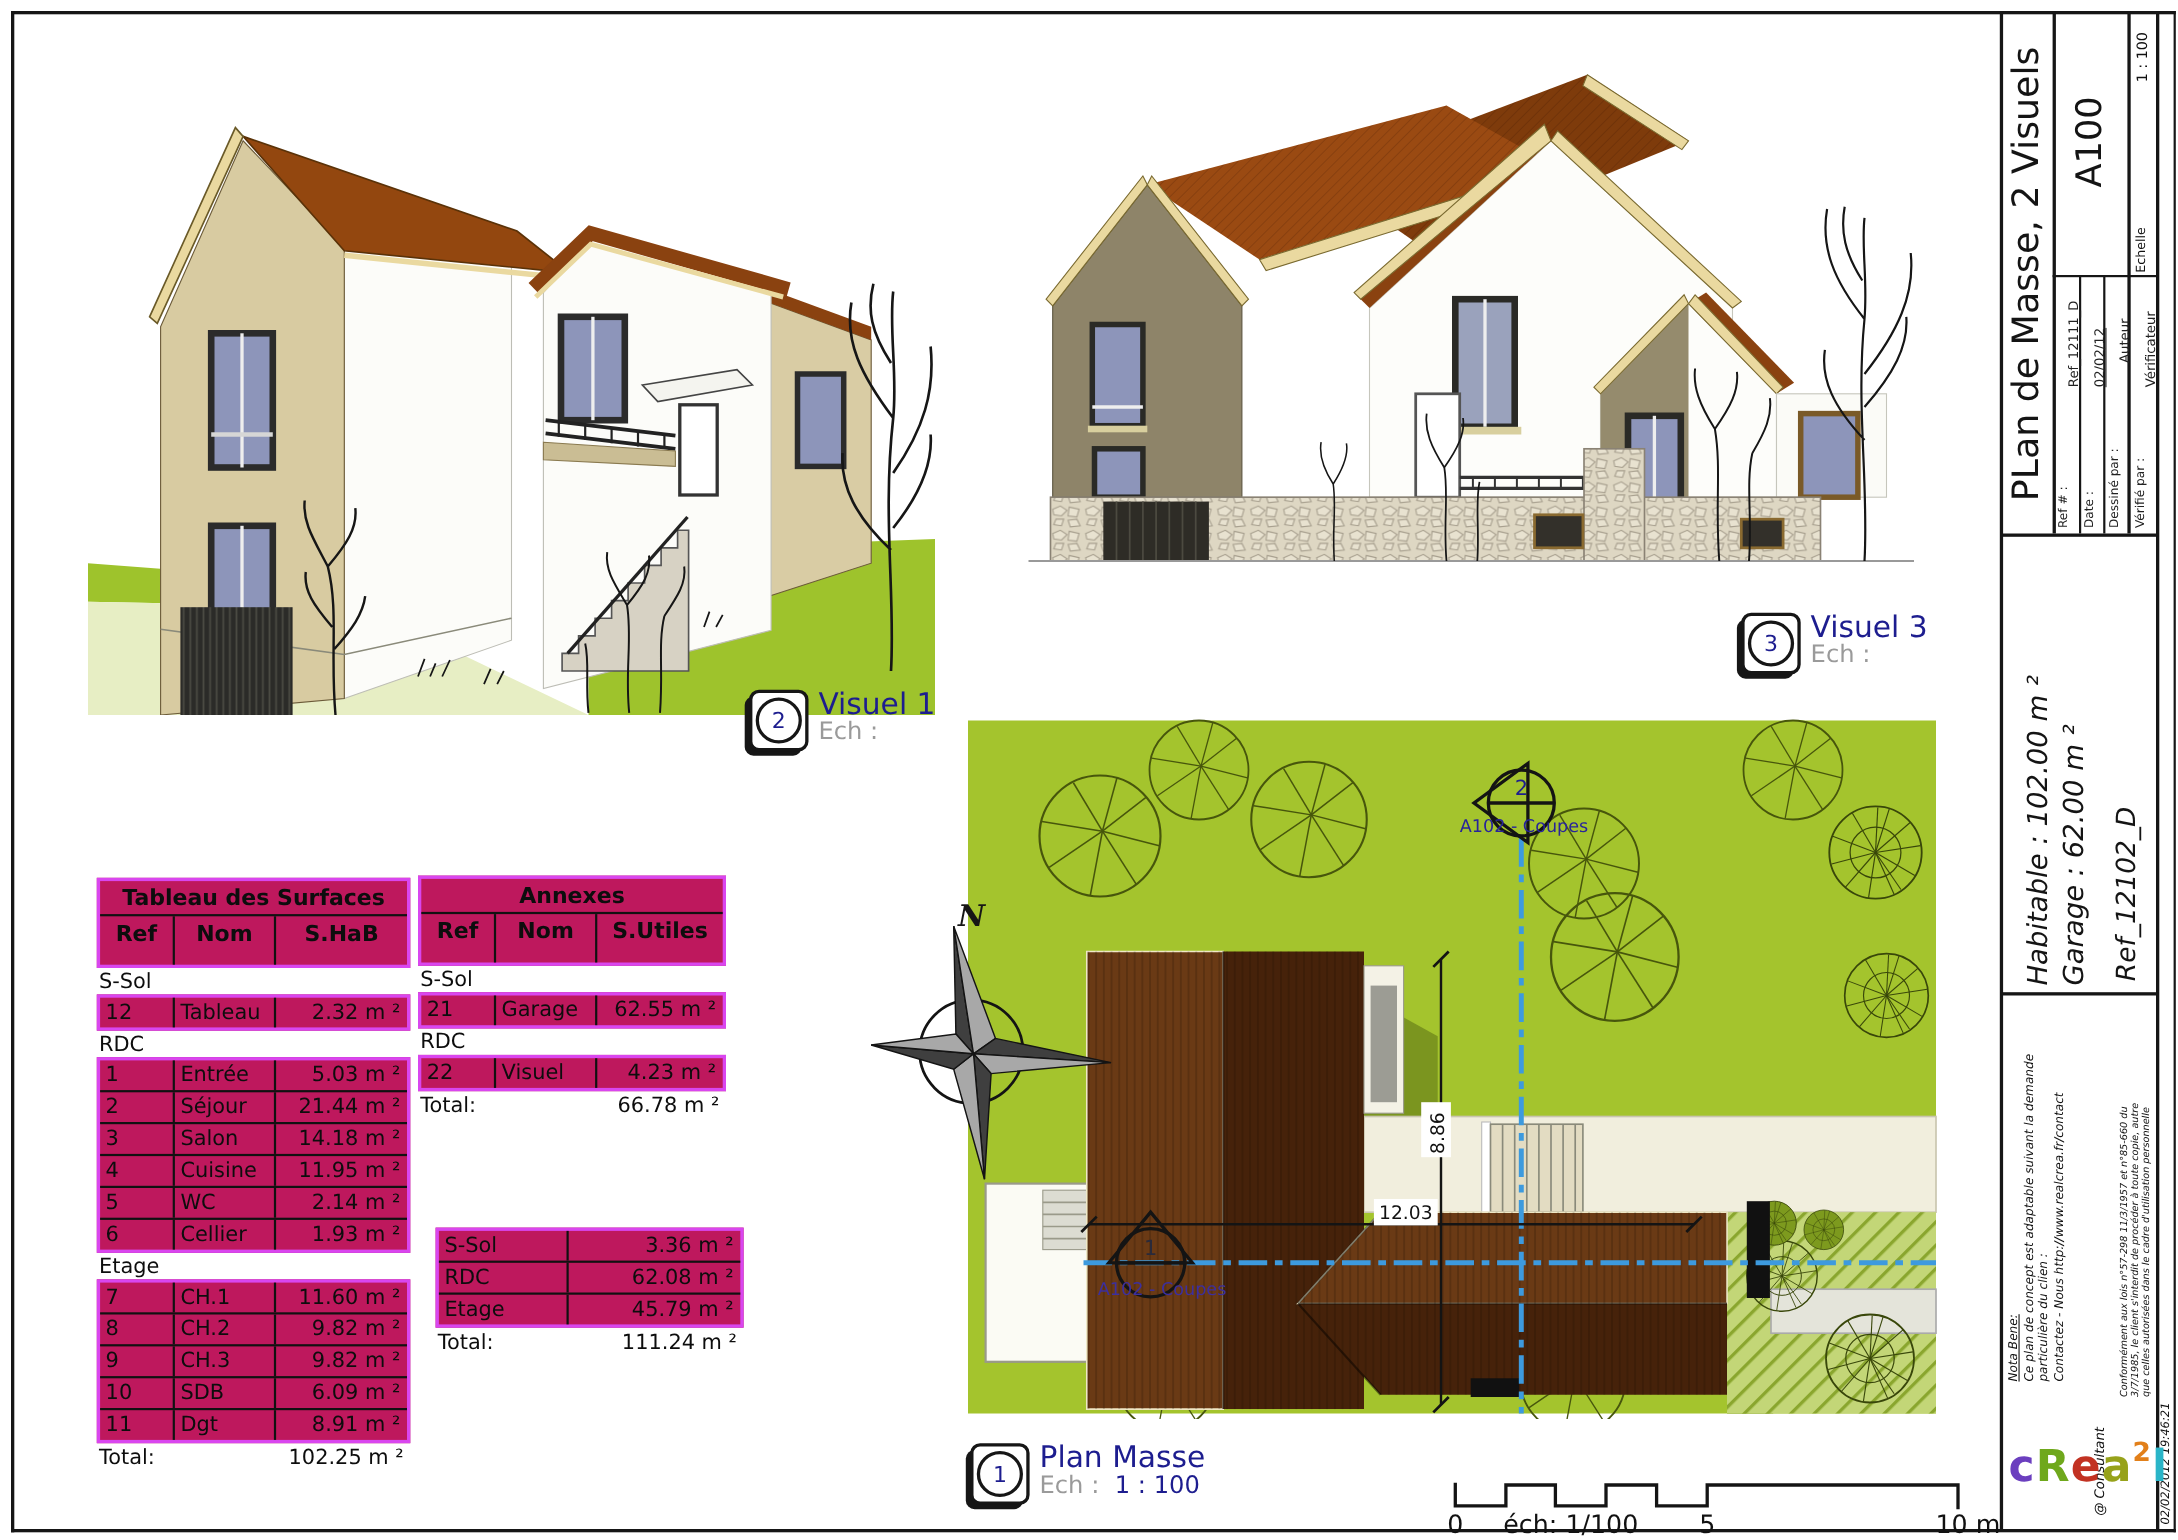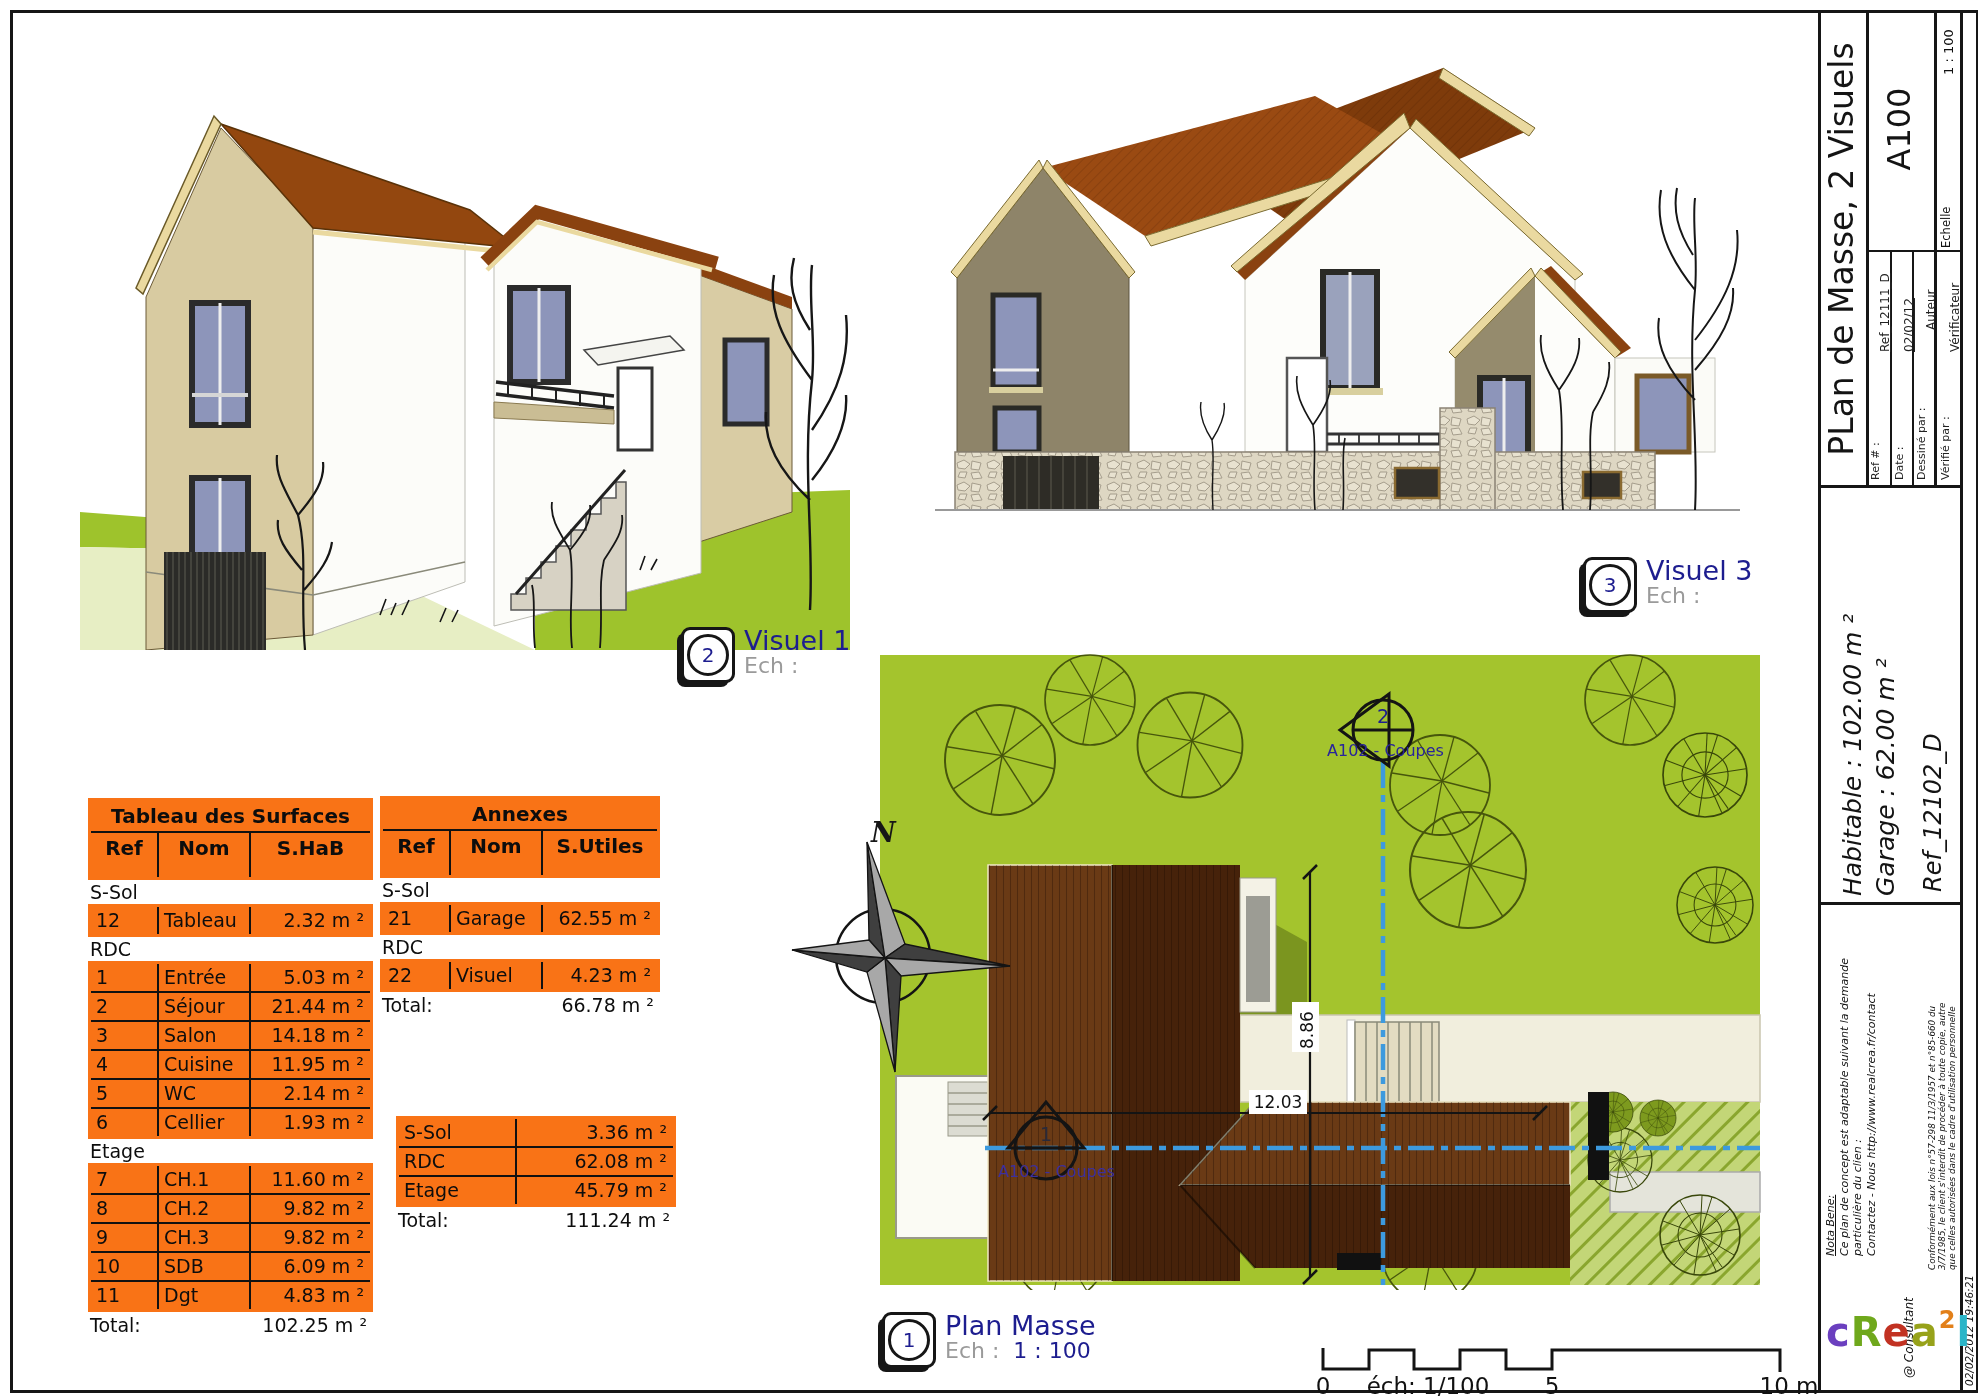"Tableau des Surfaces" .tbl-box { background: #f97316 -> #be185d; border: 3px solid #f97316 -> 3px solid #d946ef }
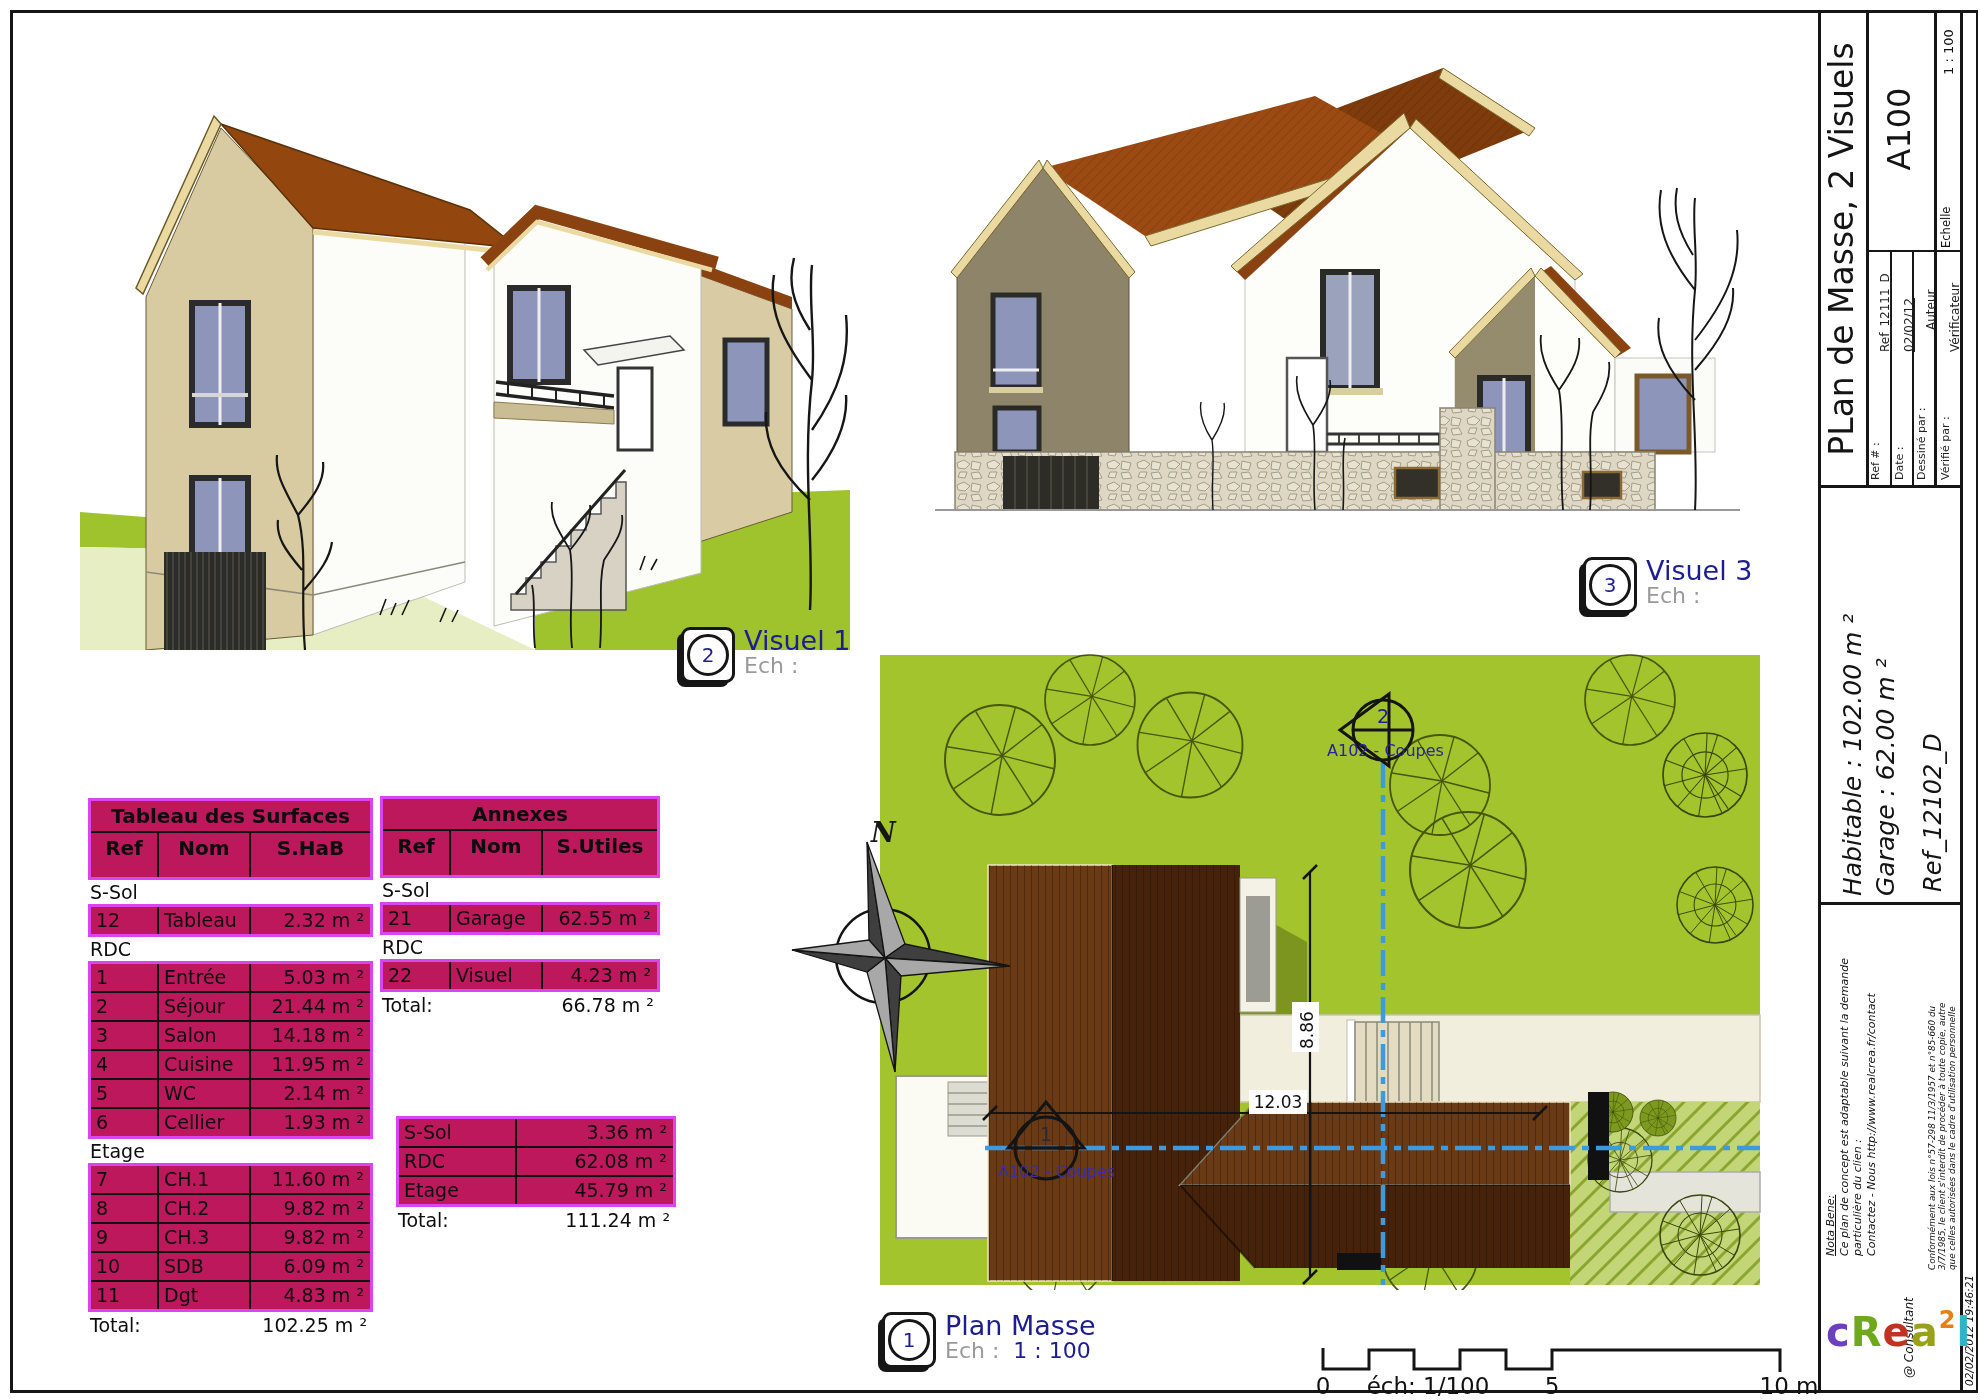"4.83 m ²" span.c { text: 4.83 -> 8.91 }
